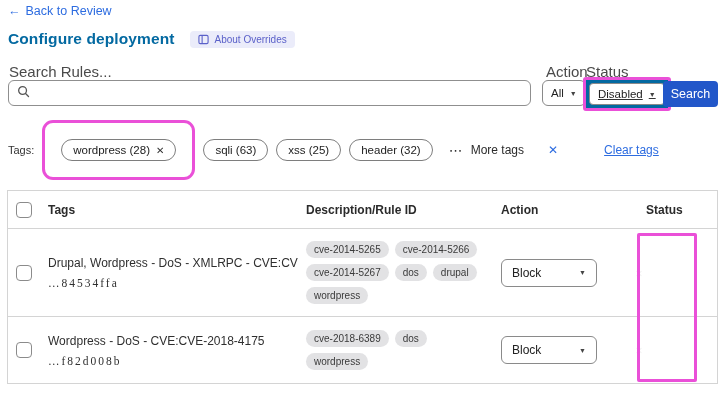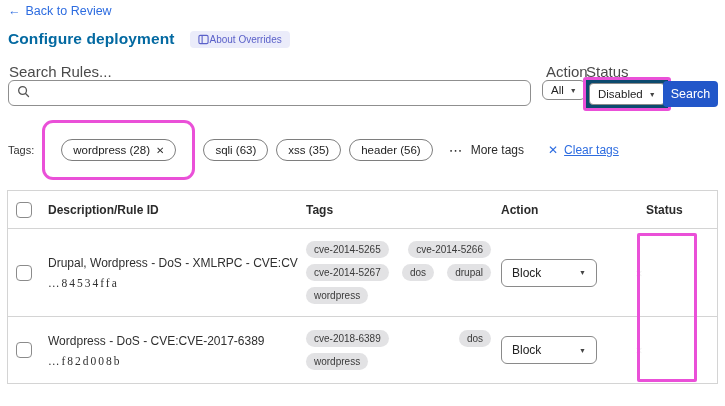"About Overrides" .about-badge { gap: none -> 5px }
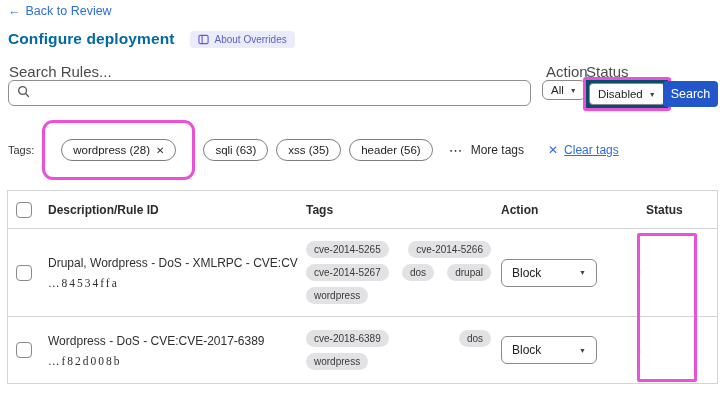"All" .action-dd { height: 20px -> 26px }
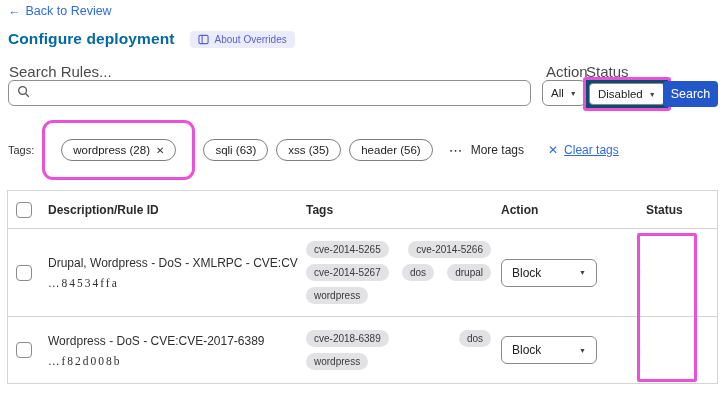"Disabled" .status-hl { background: #0c4a6e -> #0369a1; text-decoration: none -> underline }
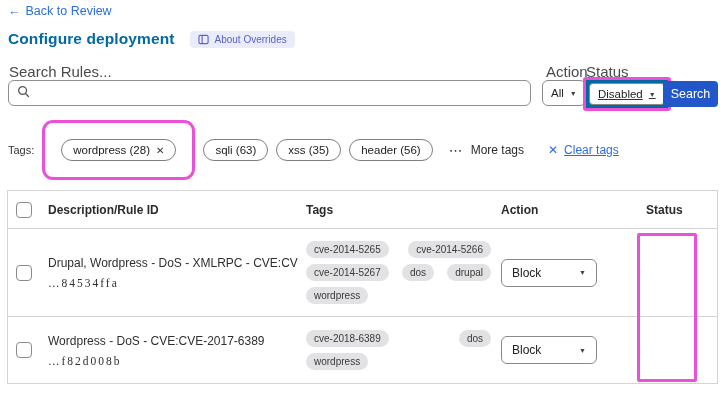"xss (35)" span { text: 35 -> 25 }
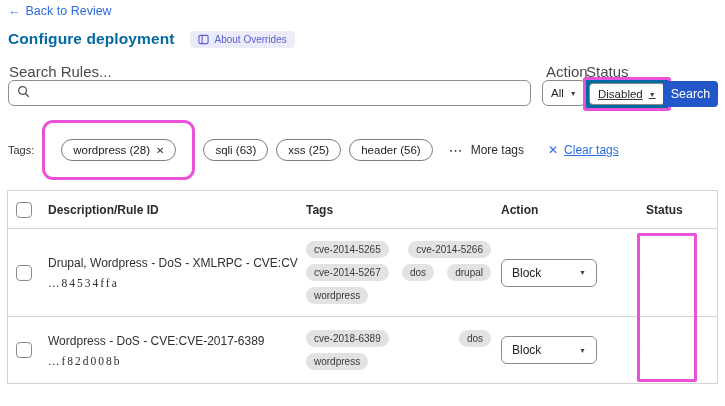"header (56)" span { text: 56 -> 32 }
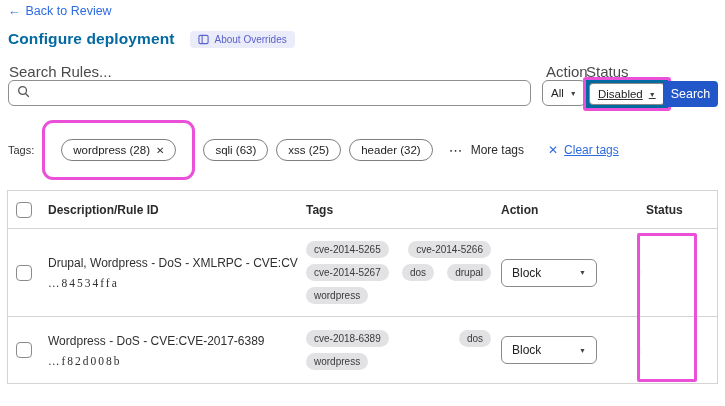"Clear tags" .clear-tags .link { margin-left: none -> 40px }
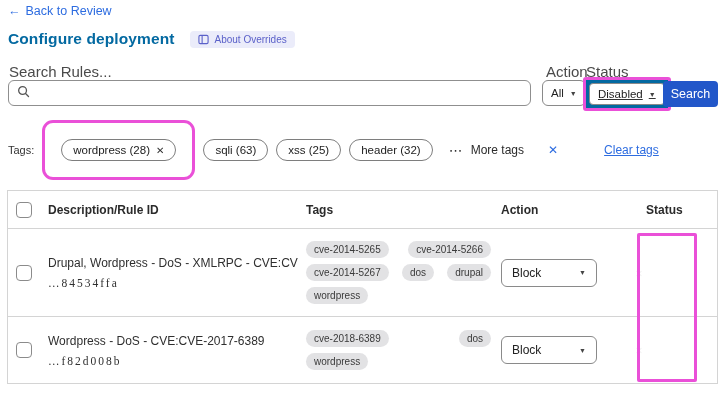"Description/Rule ID" div { order: before "Tags" -> after "Tags" }
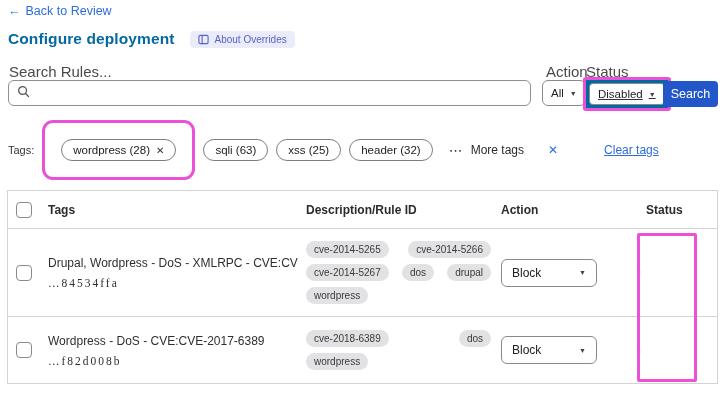"cve-2014-5265" .tags-cell { justify-content: space-between -> none }
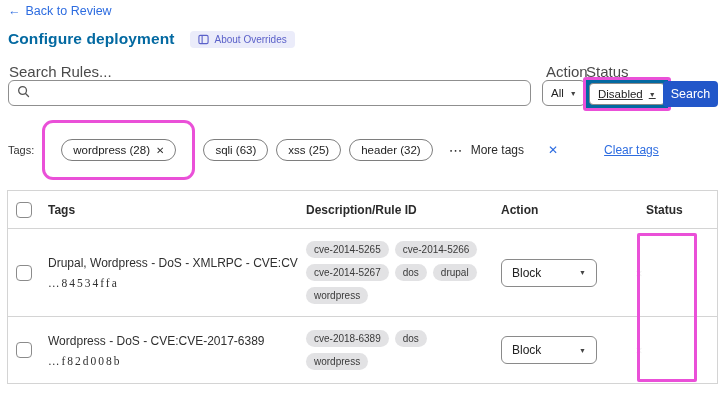"Wordpress - DoS - CVE:CVE-2017-6389" div.desc-line { text: CVE:CVE-2017-6389 -> CVE:CVE-2018-4175 }
